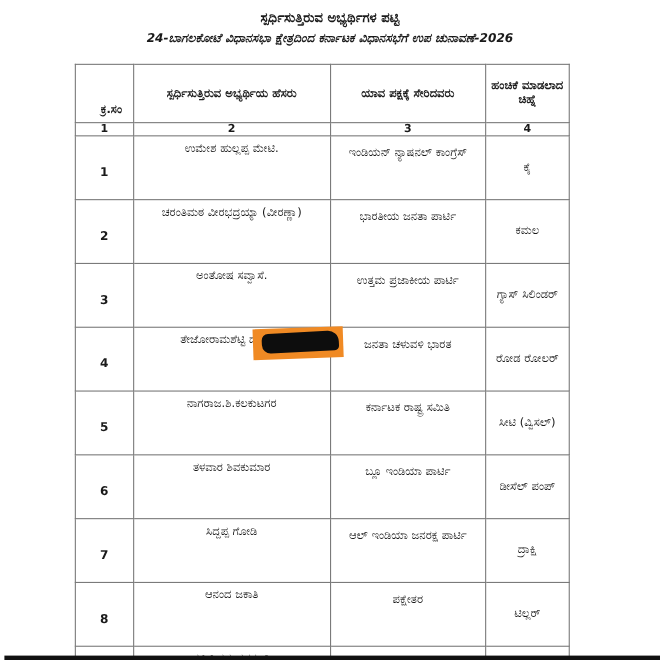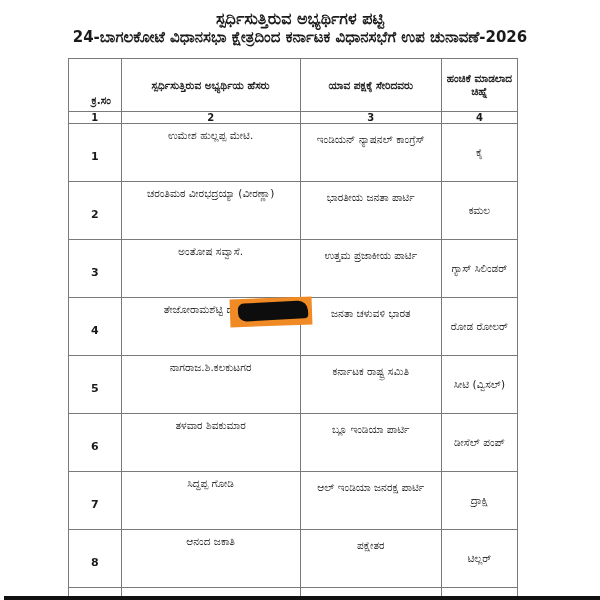"ಸ್ಪರ್ಧಿಸುತ್ತಿರುವ ಅಭ್ಯರ್ಥಿಗಳ ಪಟ್ಟಿ" .title-line-1 { font-size: 16px -> 12px }
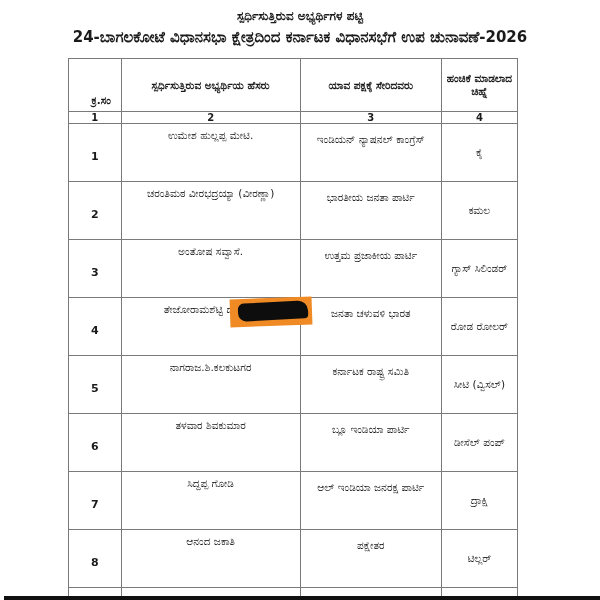"24-ಬಾಗಲಕೋಟೆ ವಿಧಾನಸಭಾ ಕ್ಷೇತ್ರದಿಂದ ಕರ್ನಾಟಕ" .title-line-2 { font-size: 15px -> 11px; font-style: none -> italic }
